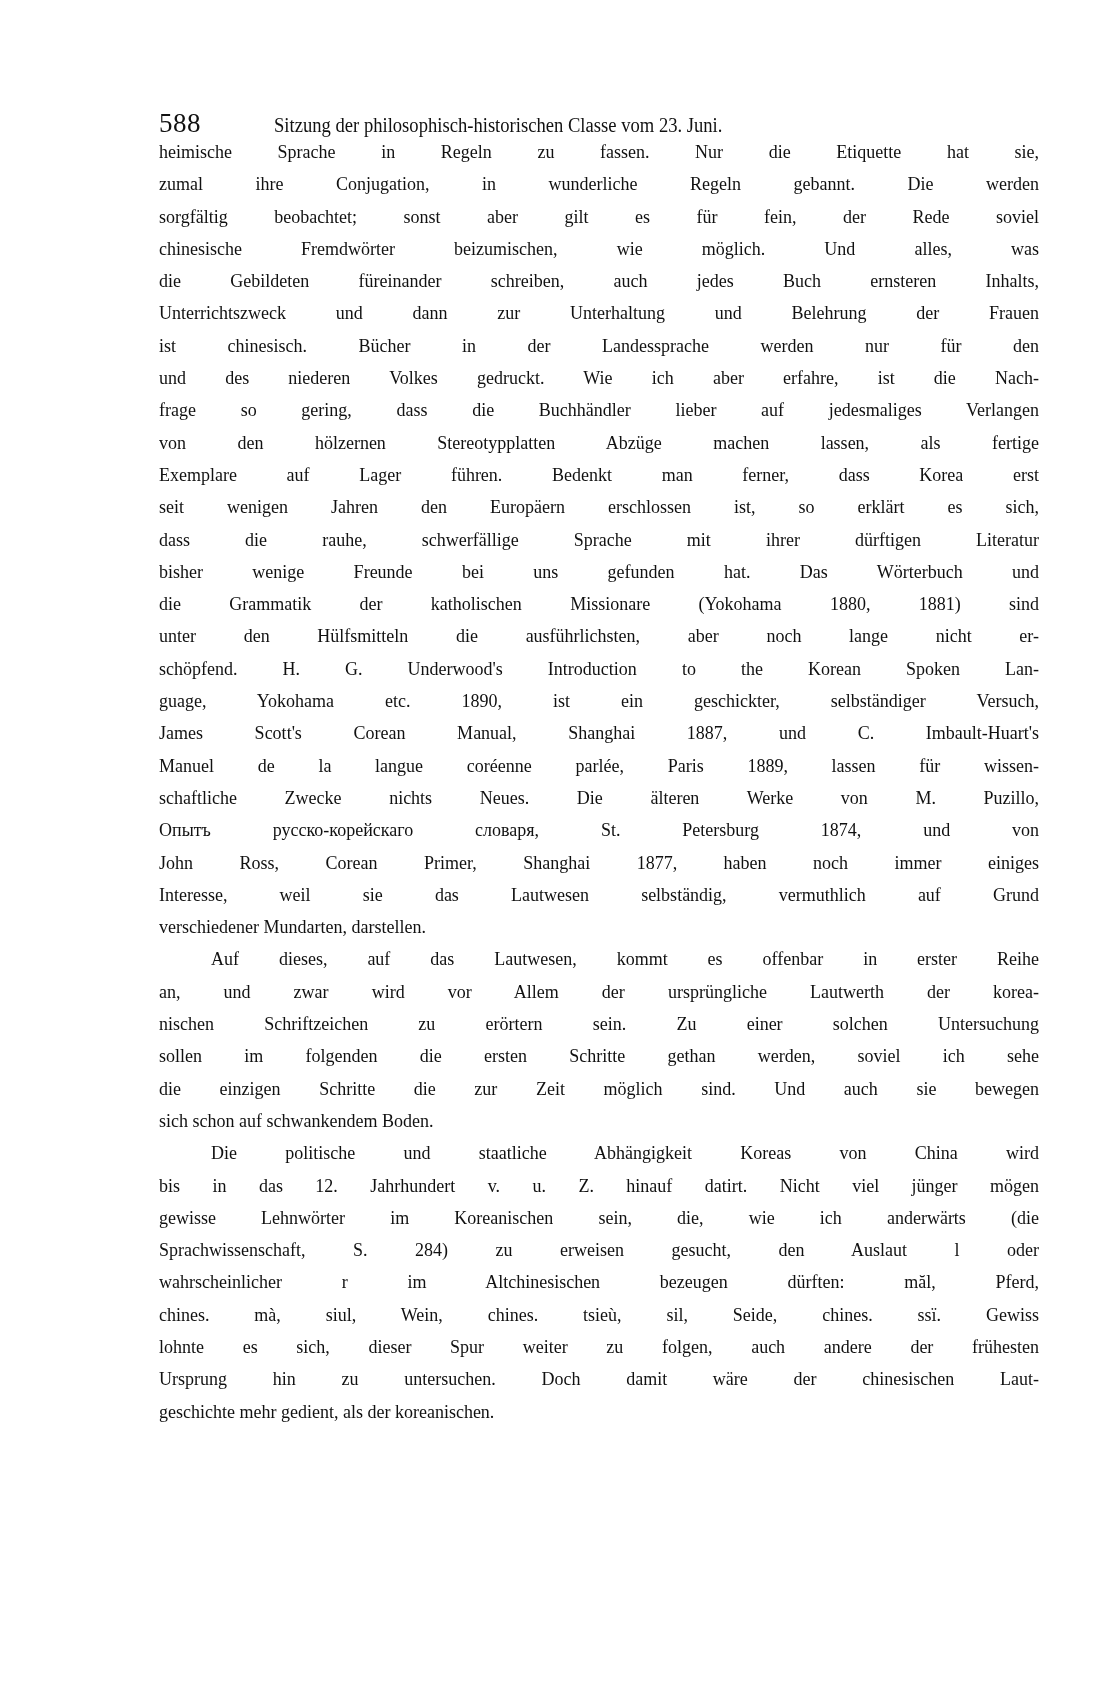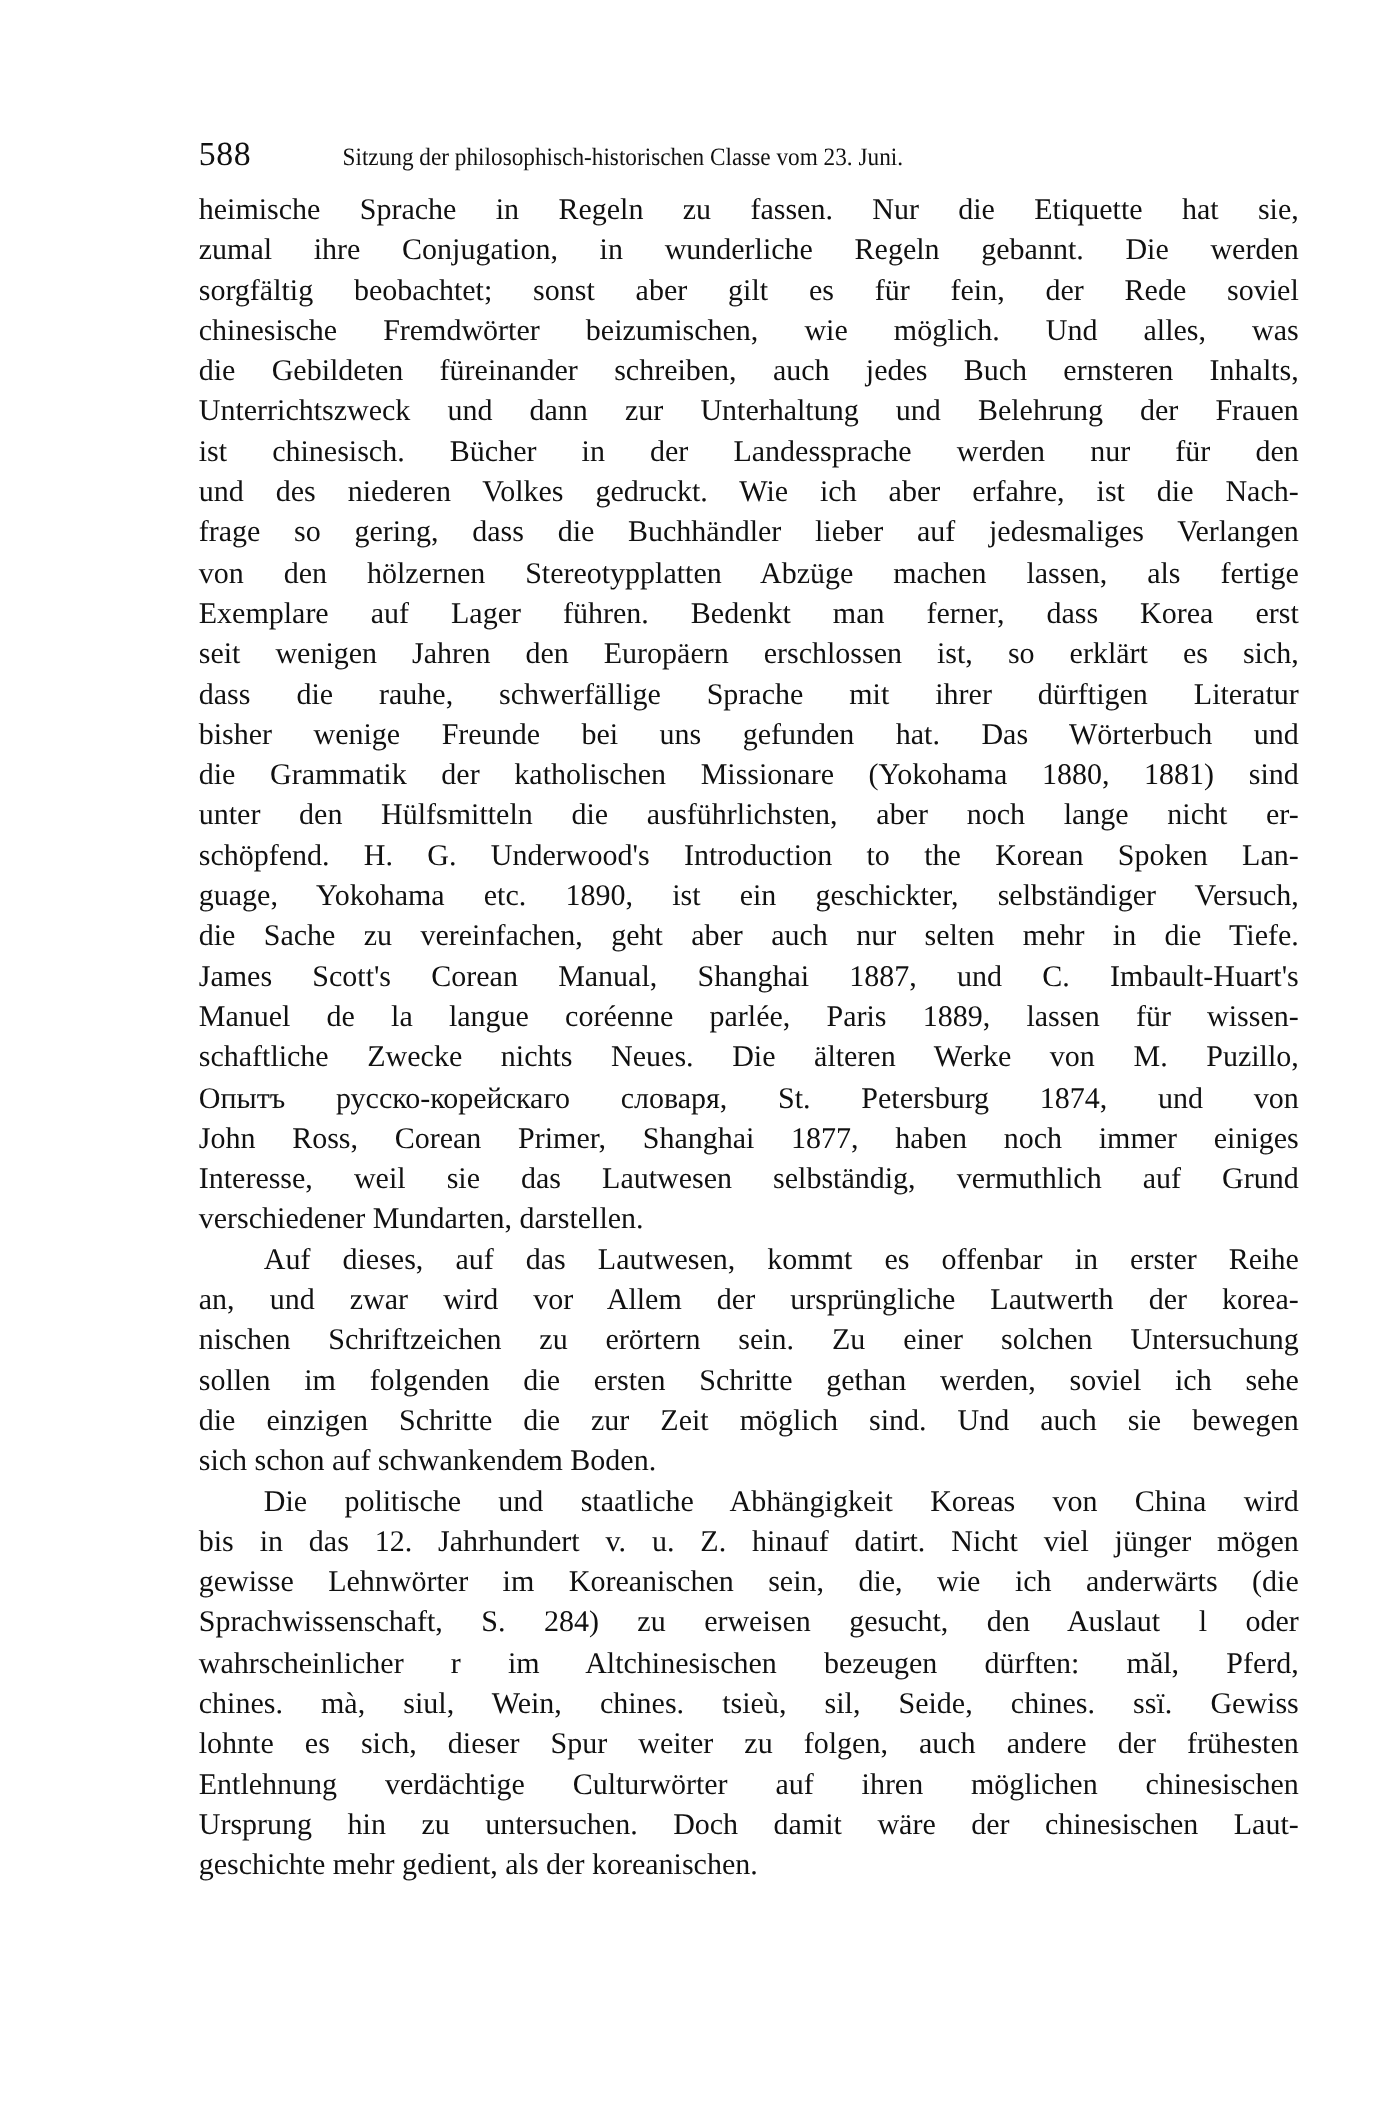"heimische Sprache in Regeln zu" .body-text { font-size: 24px -> 18px; top: 152px -> 136px }
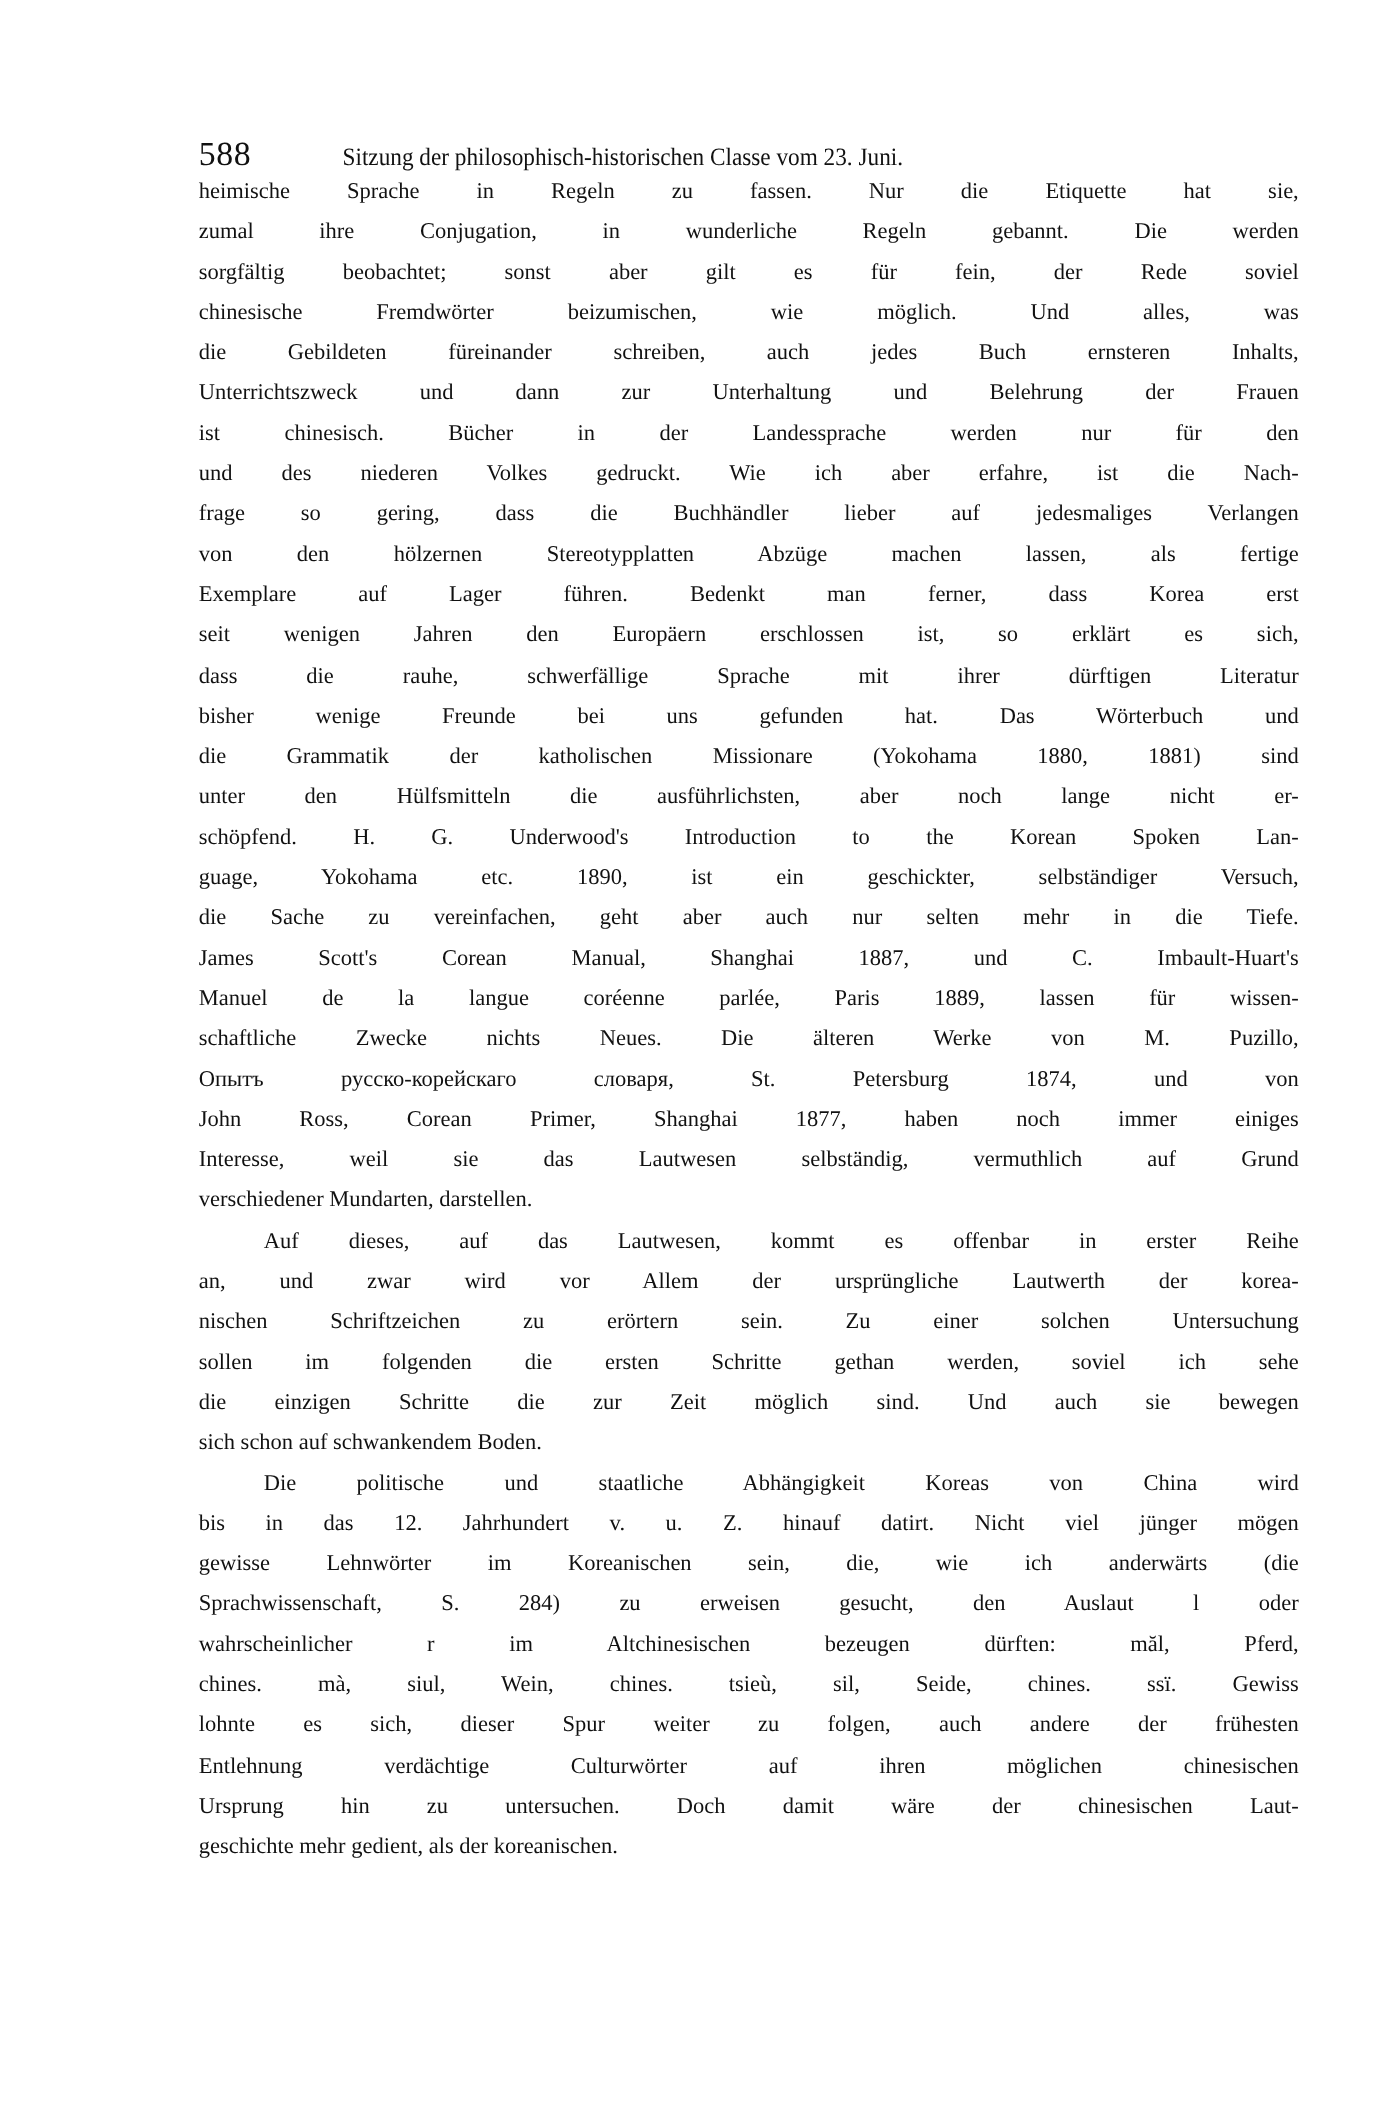"die Sache zu vereinfachen, geht" span.line { html: <span>die Sache zu vereinfachen, geht aber auch nur selten mehr in die Tiefe.</span> -> none }
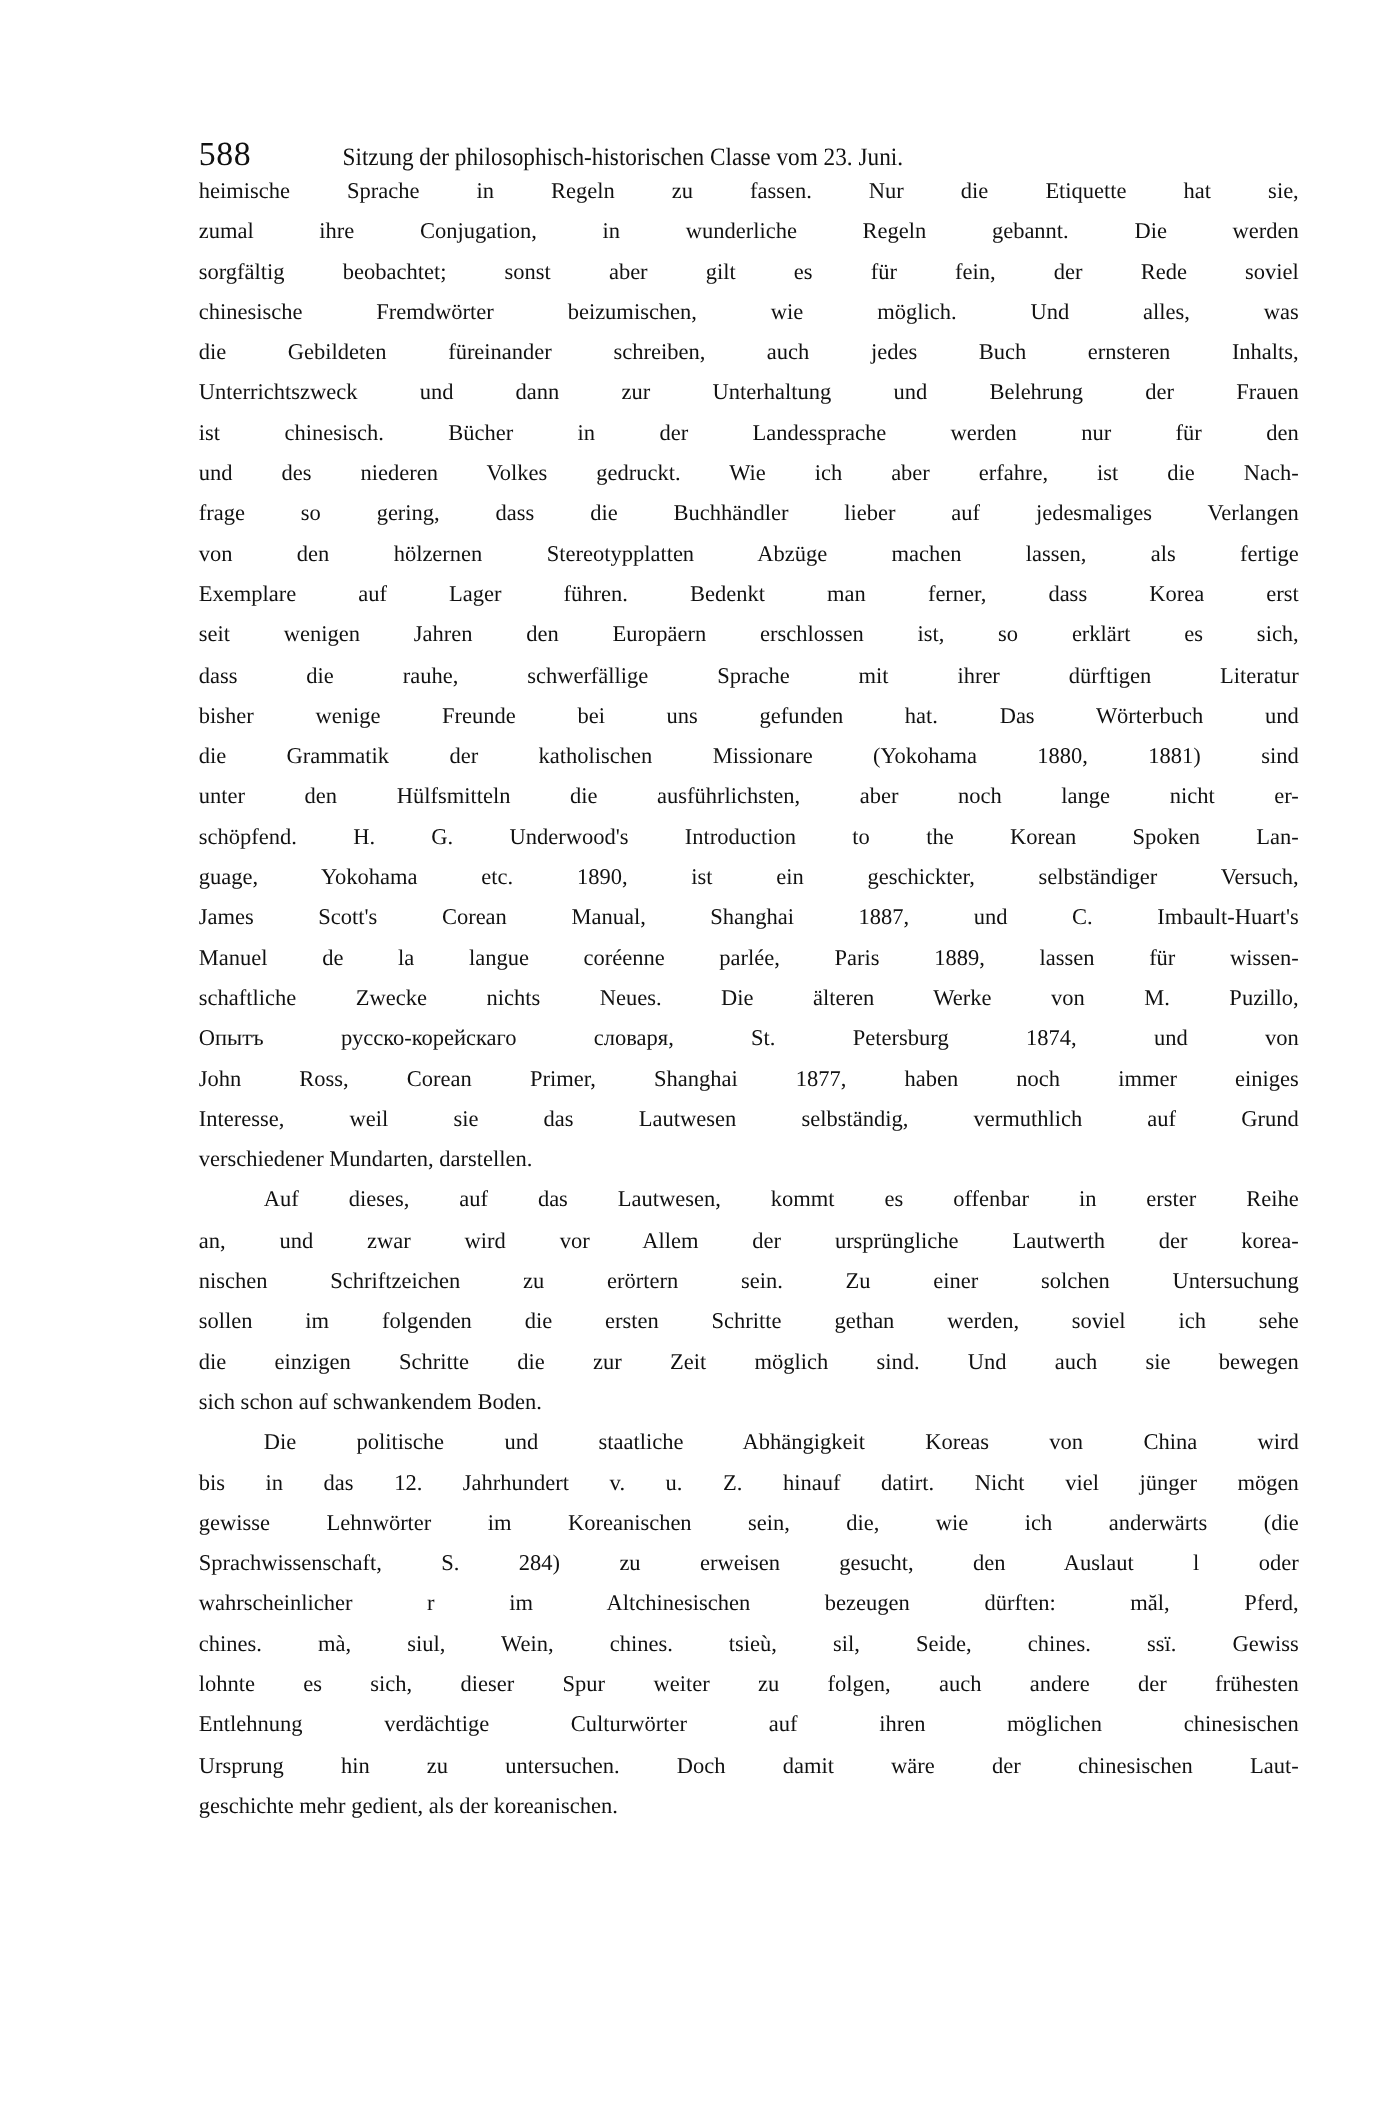"Entlehnung verdächtige Culturwörter auf" span.line { html: <span>Entlehnung verdächtige Culturwörter auf ihren möglichen chinesischen</span> -> none }
